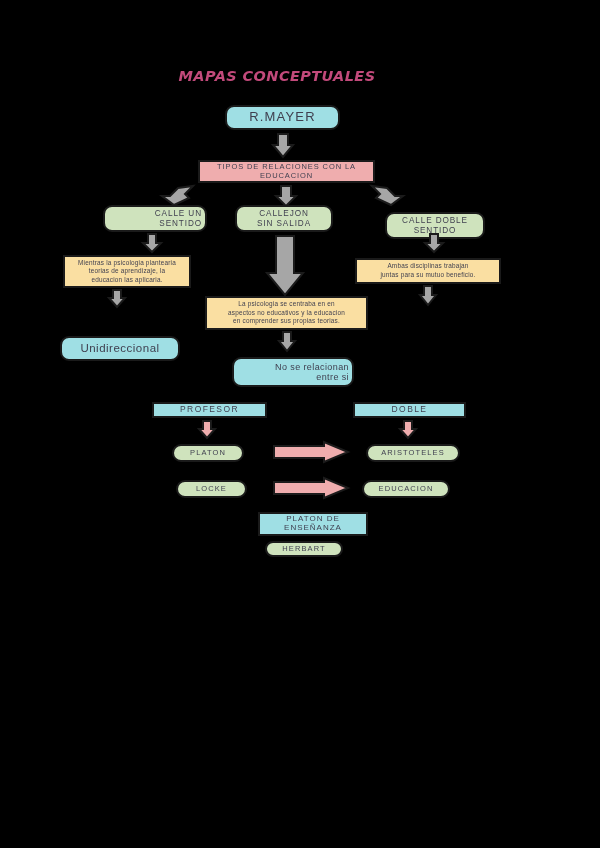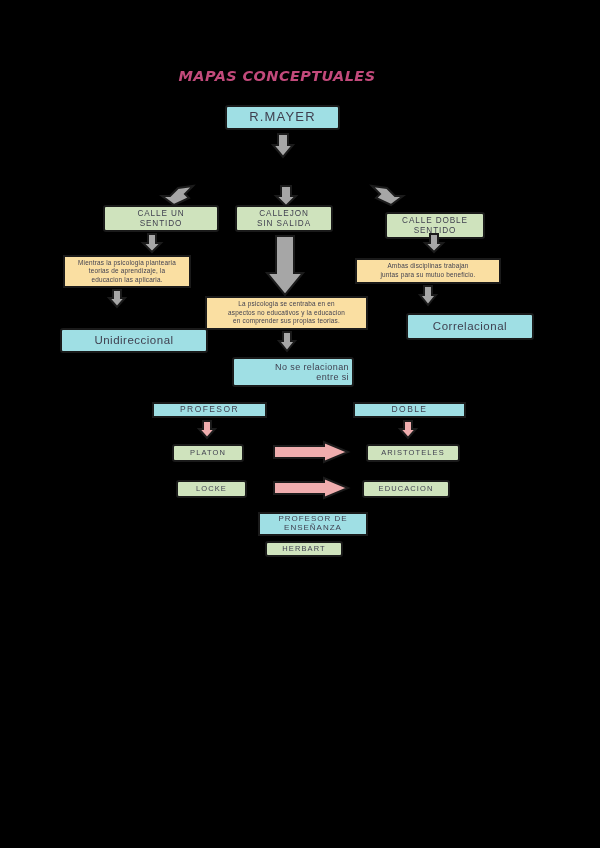"R.MAYER" .rounded { border-radius: 3px -> 9px }
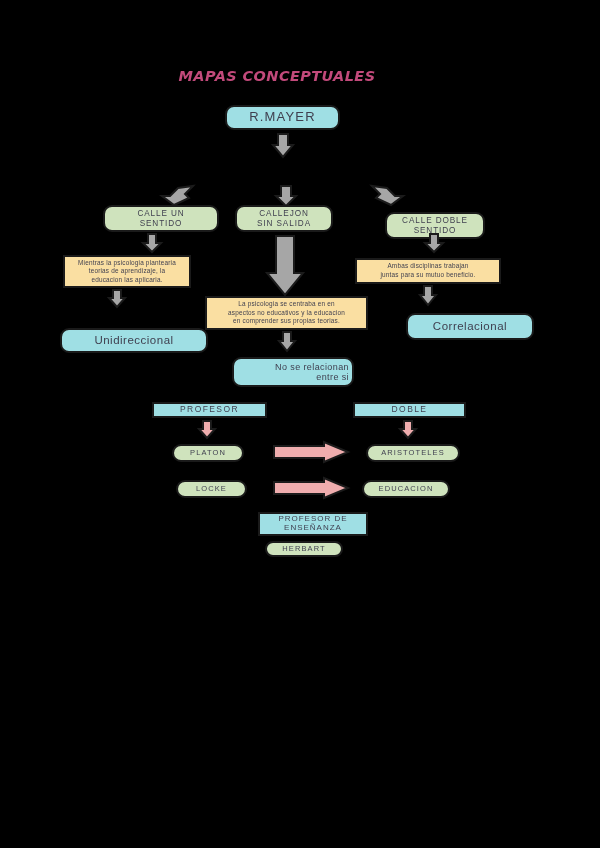"TIPOS DE RELACIONES CON LA" div.node { html: none -> <div> <span>TIPOS DE RELACIONES CON LA</span> <span>EDUCACION</span> </div> }
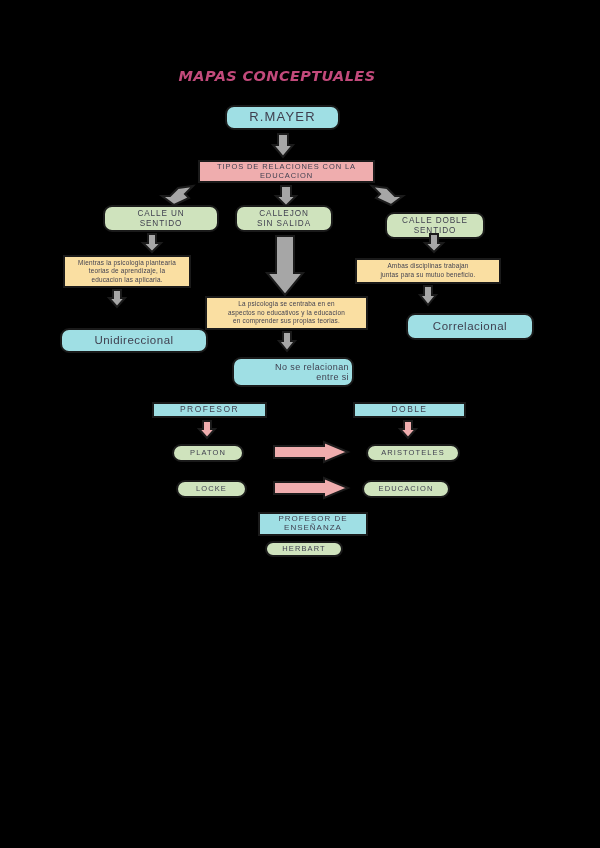"CALLE UN" div.node { align-items: none -> flex-end; width: 116px -> 104px }
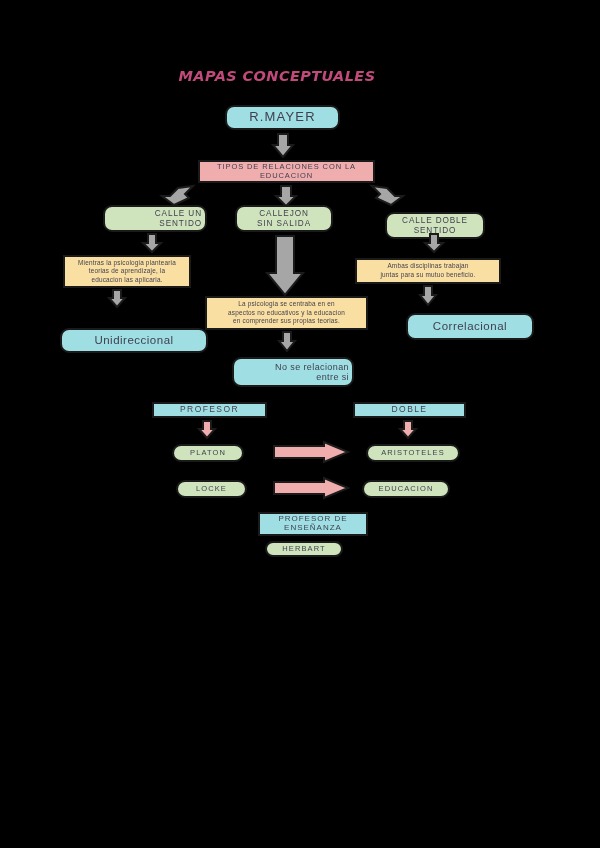"Correlacional" div.node { html: <div>Correlacional</div> -> none }
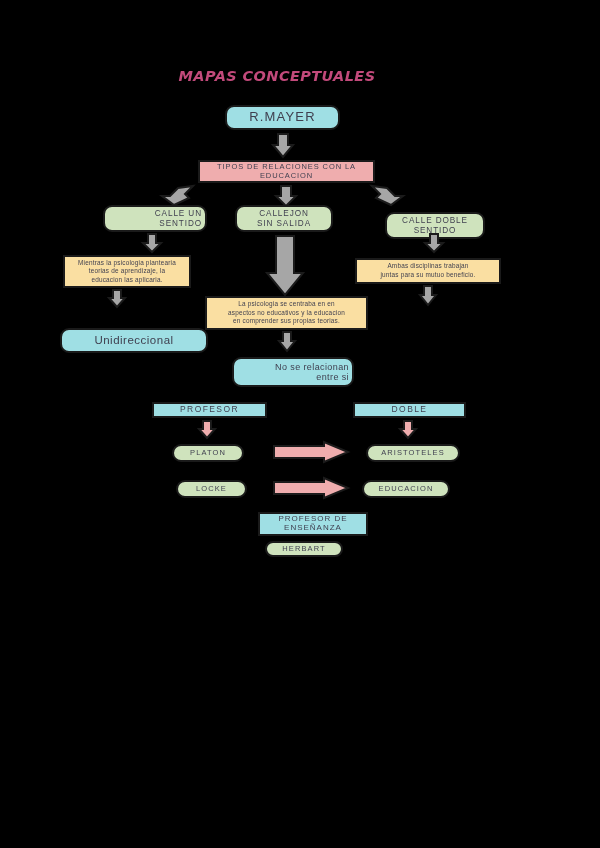"Unidireccional" div.node { top: 328px -> 336px; width: 148px -> 120px }
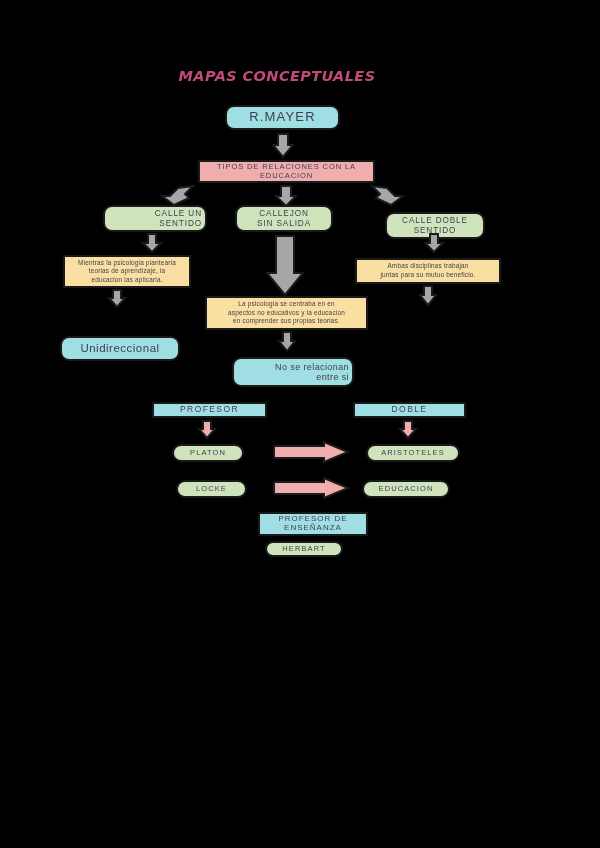"PROFESOR DE" span { text: PROFESOR -> PLATON }
